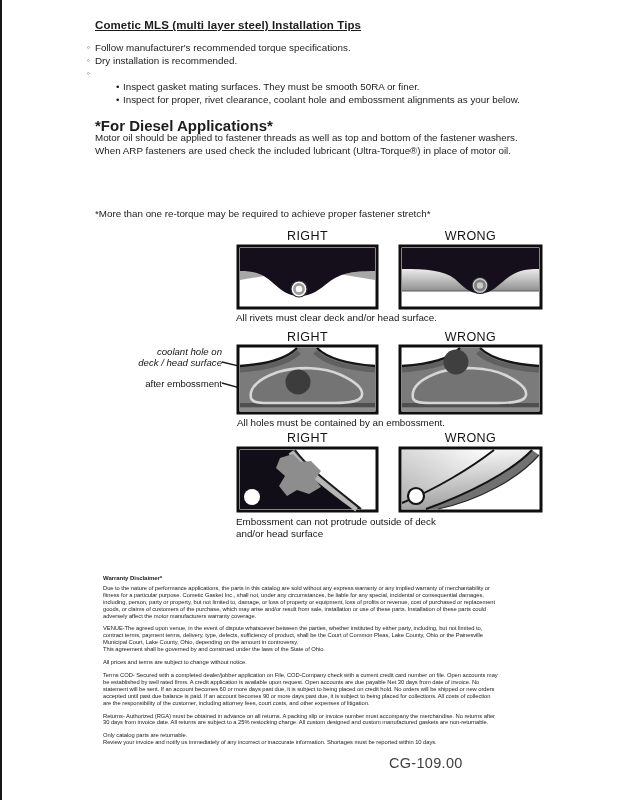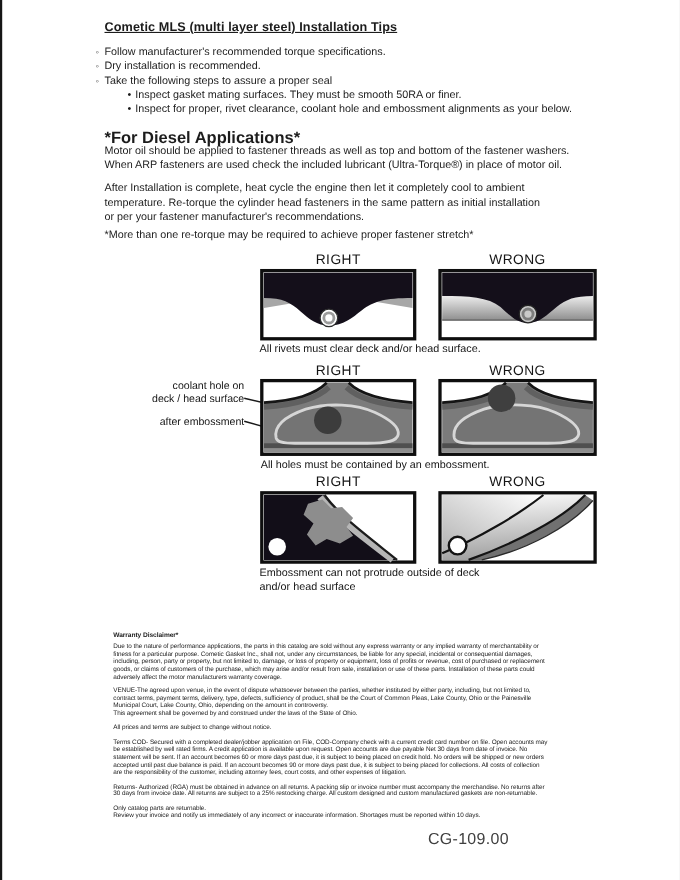"Take the following steps to" span { html: <span>Take the following steps to assure a proper seal</span> -> none }
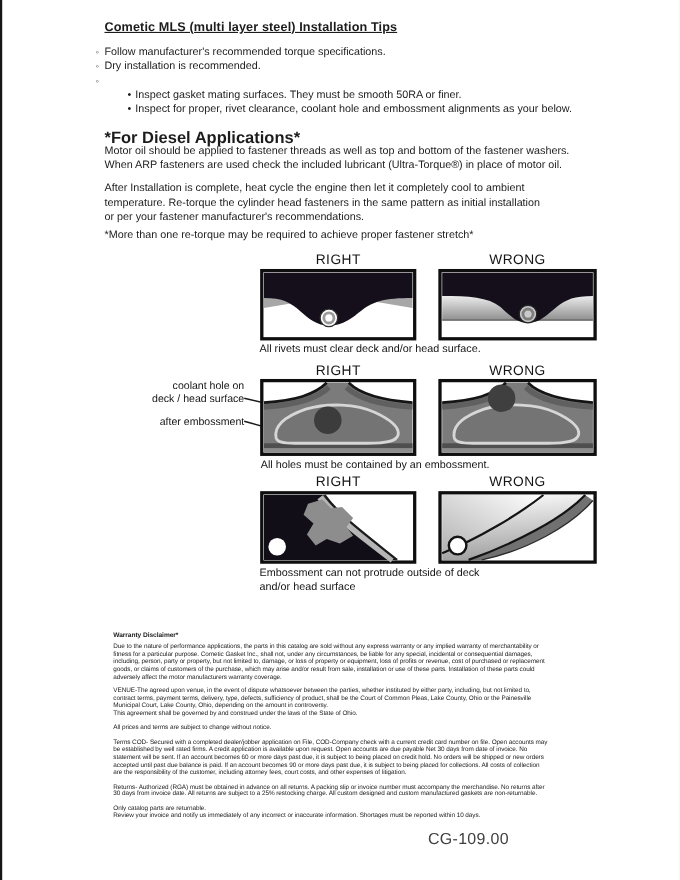"After Installation is complete, heat" div.abs { html: <div>After Installation is complete, heat cycle the engine then let it completely cool to ambient temperature. Re-torque the cylinder head fasteners in the same pattern as initial installation or per your fastener manufacturer's recommendations.</div> -> none }
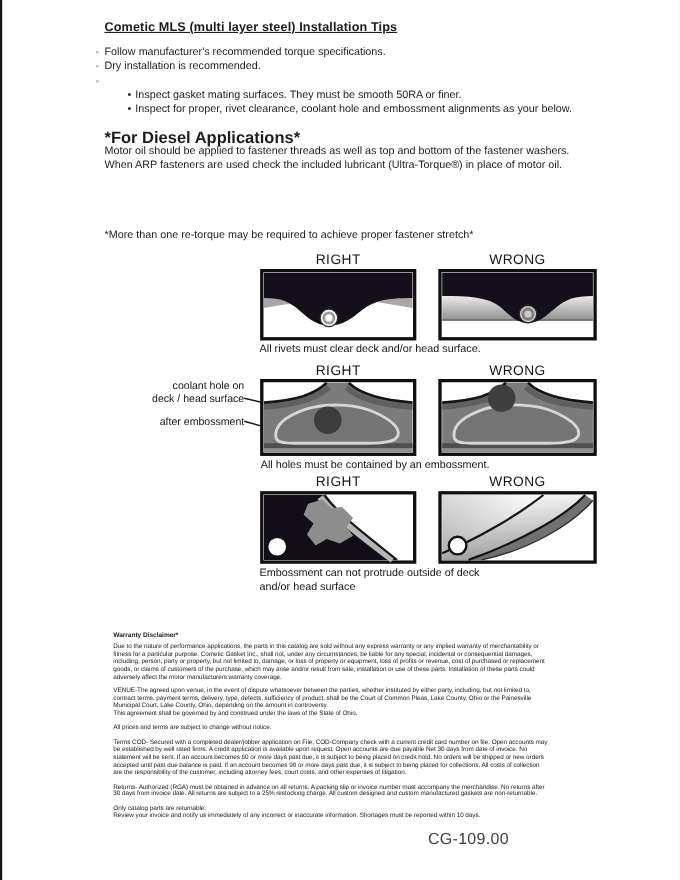"coolant hole on" div.abs { font-style: none -> italic }
